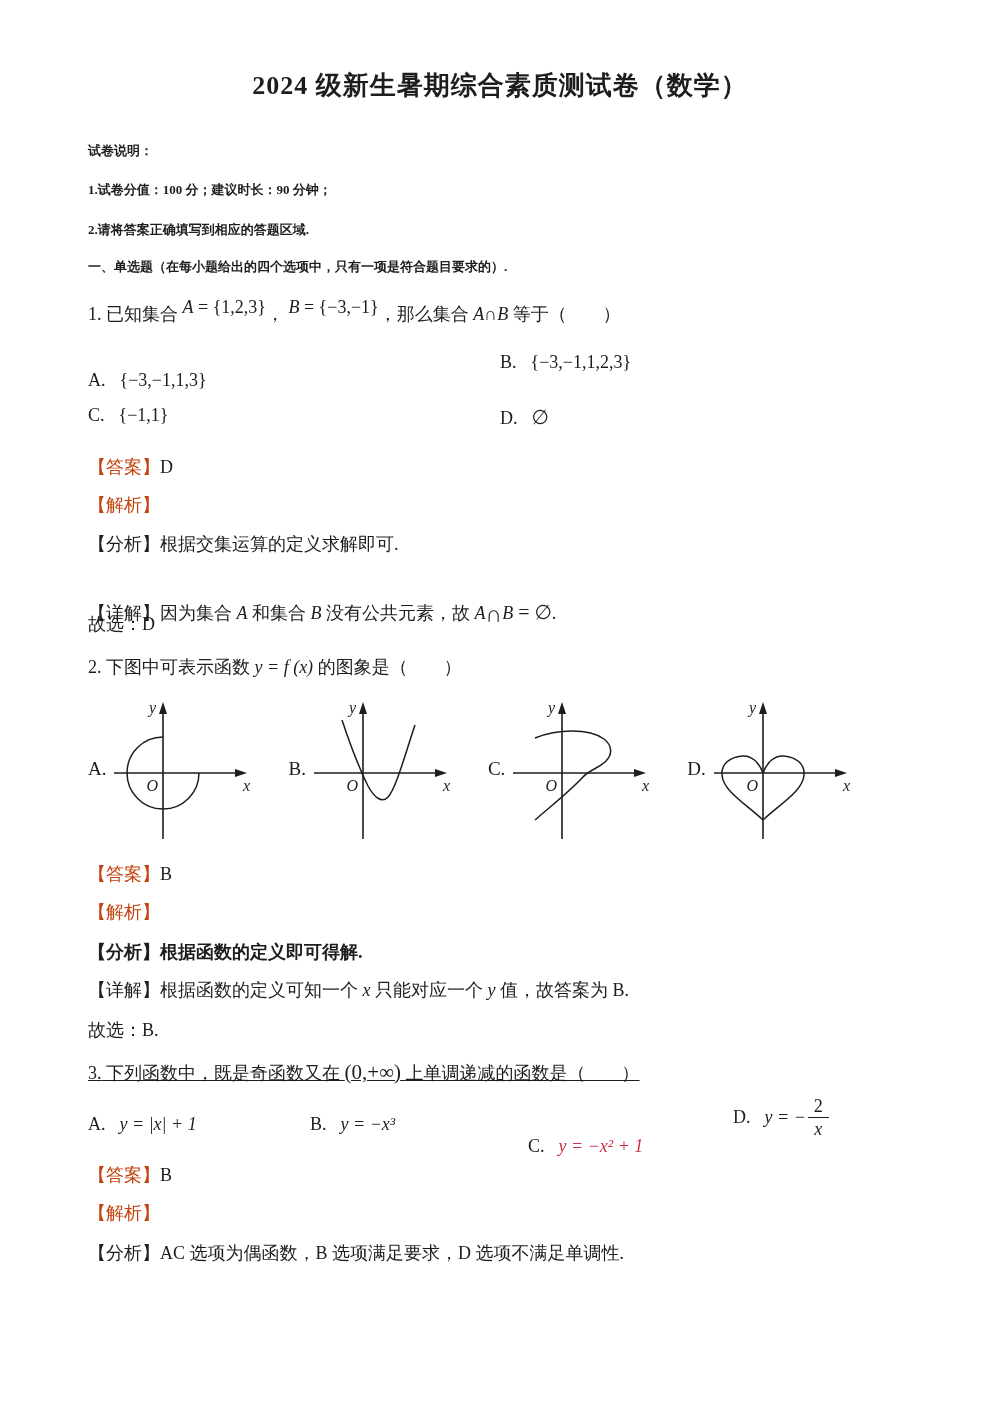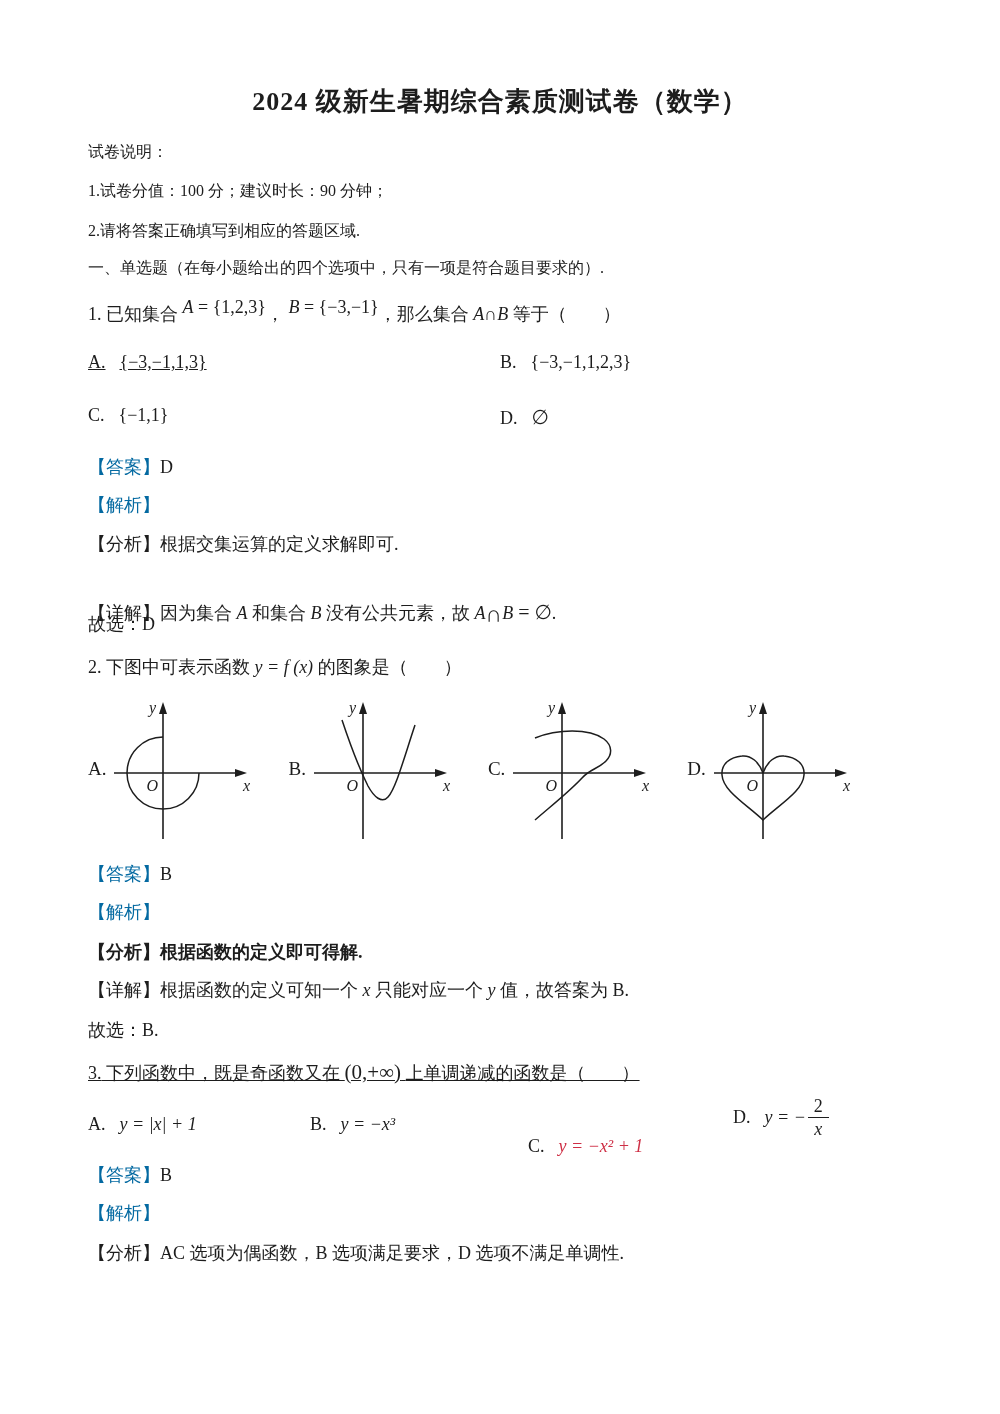"2024 级新生暑期综合素质测试卷（数学）" div.abs { top: 84px -> 68px }
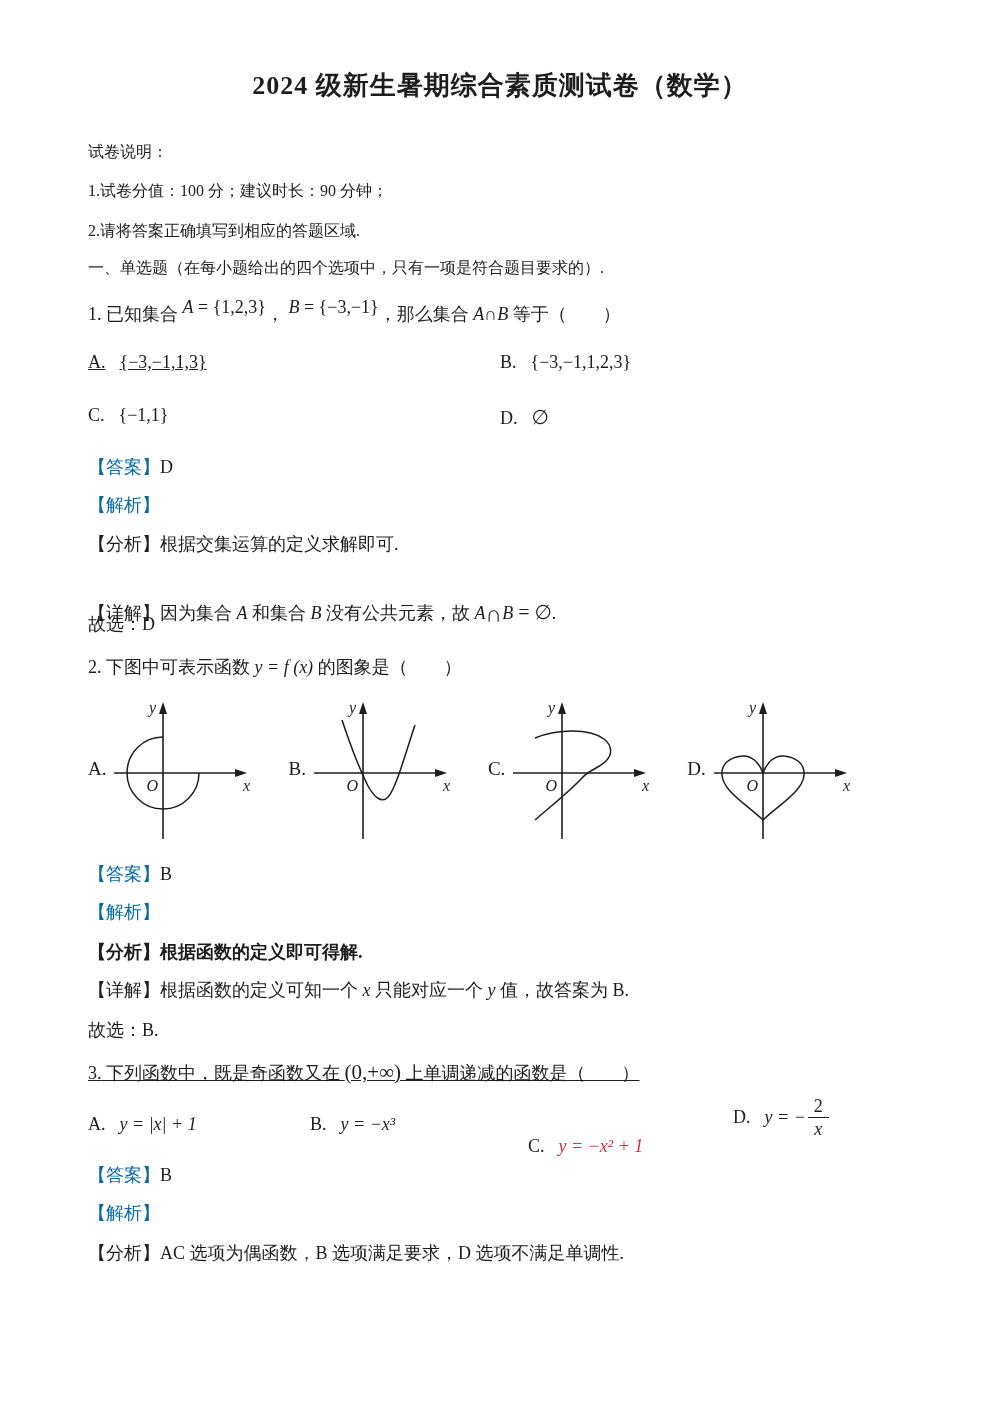"试卷说明：" .b19 { font-size: 16px -> 13px; font-weight: normal -> bold }
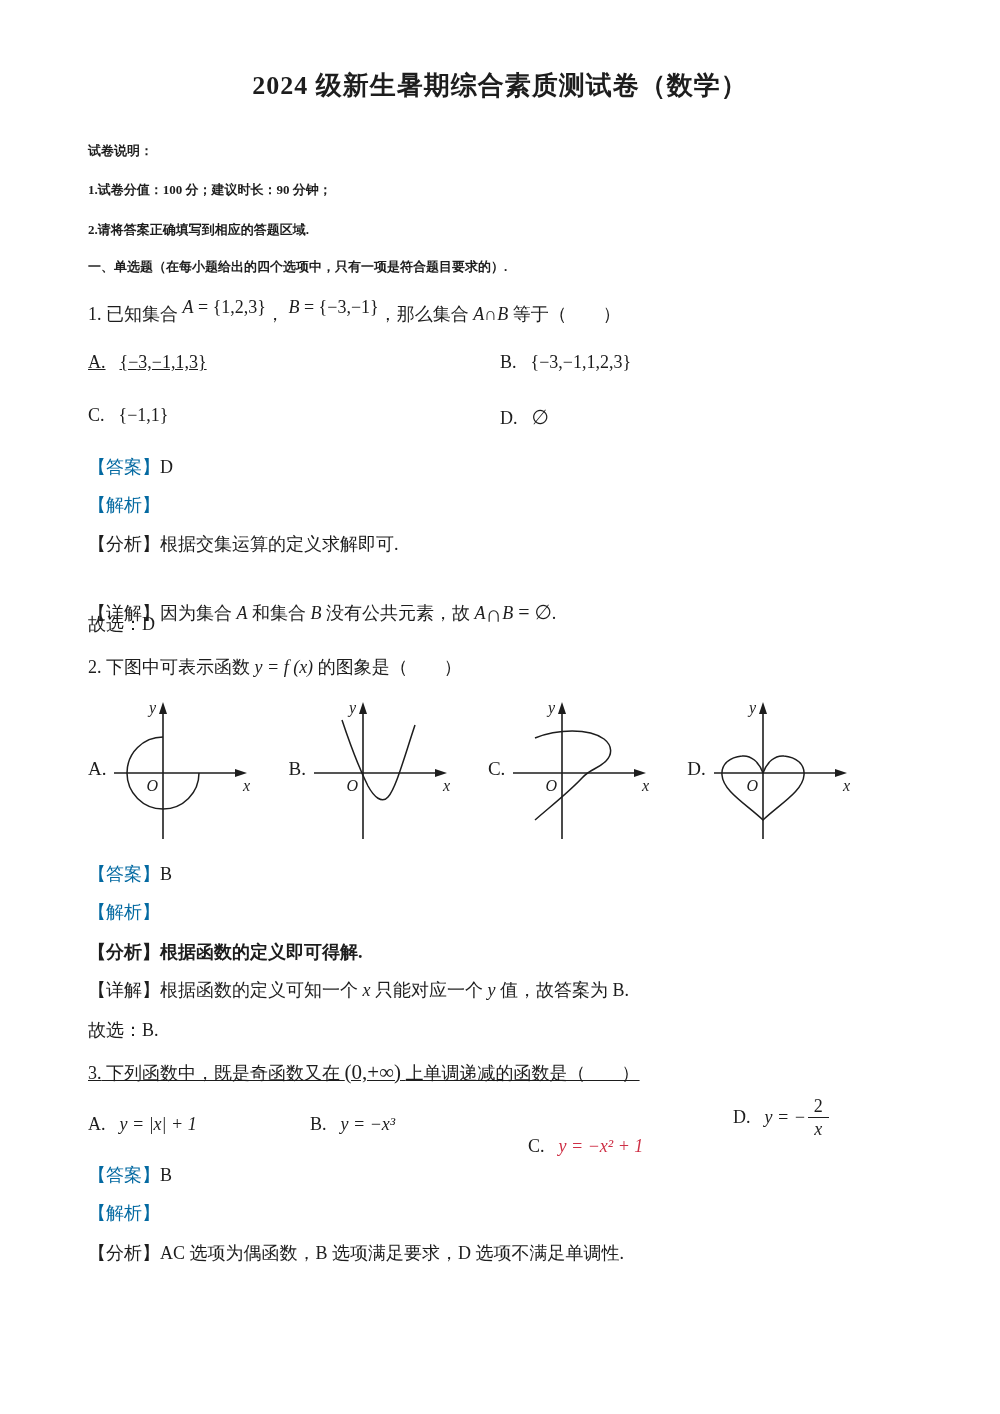"A. {−3,−1,1,3}" div.abs { text-decoration: underline -> none; top: 352px -> 370px }
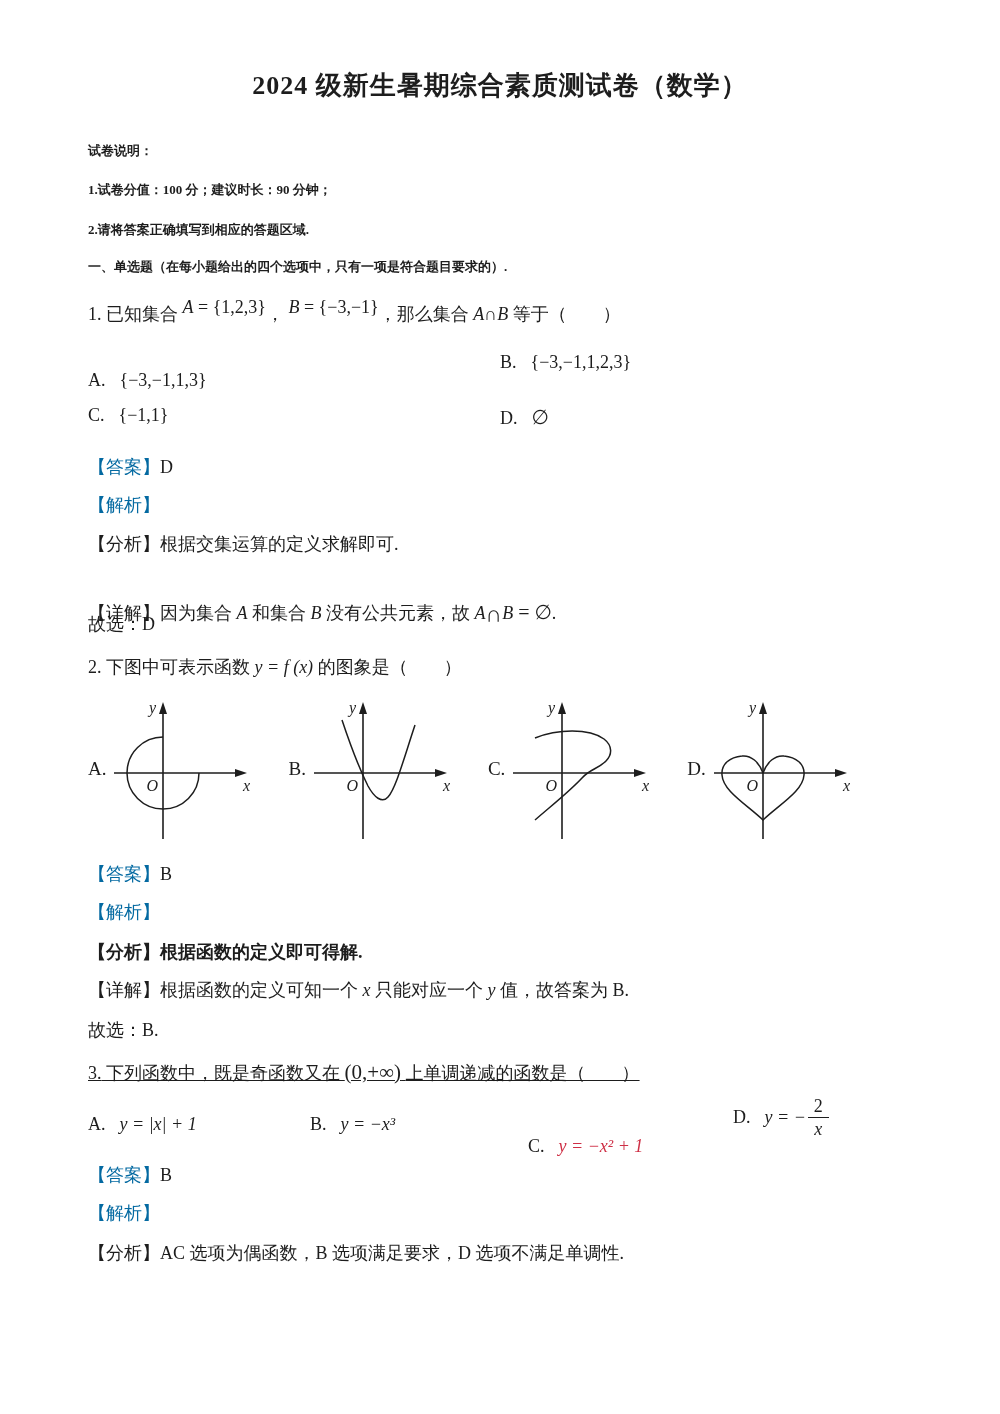"【答案】" .marker-blue { color: #0369a1 -> #c2410c }
